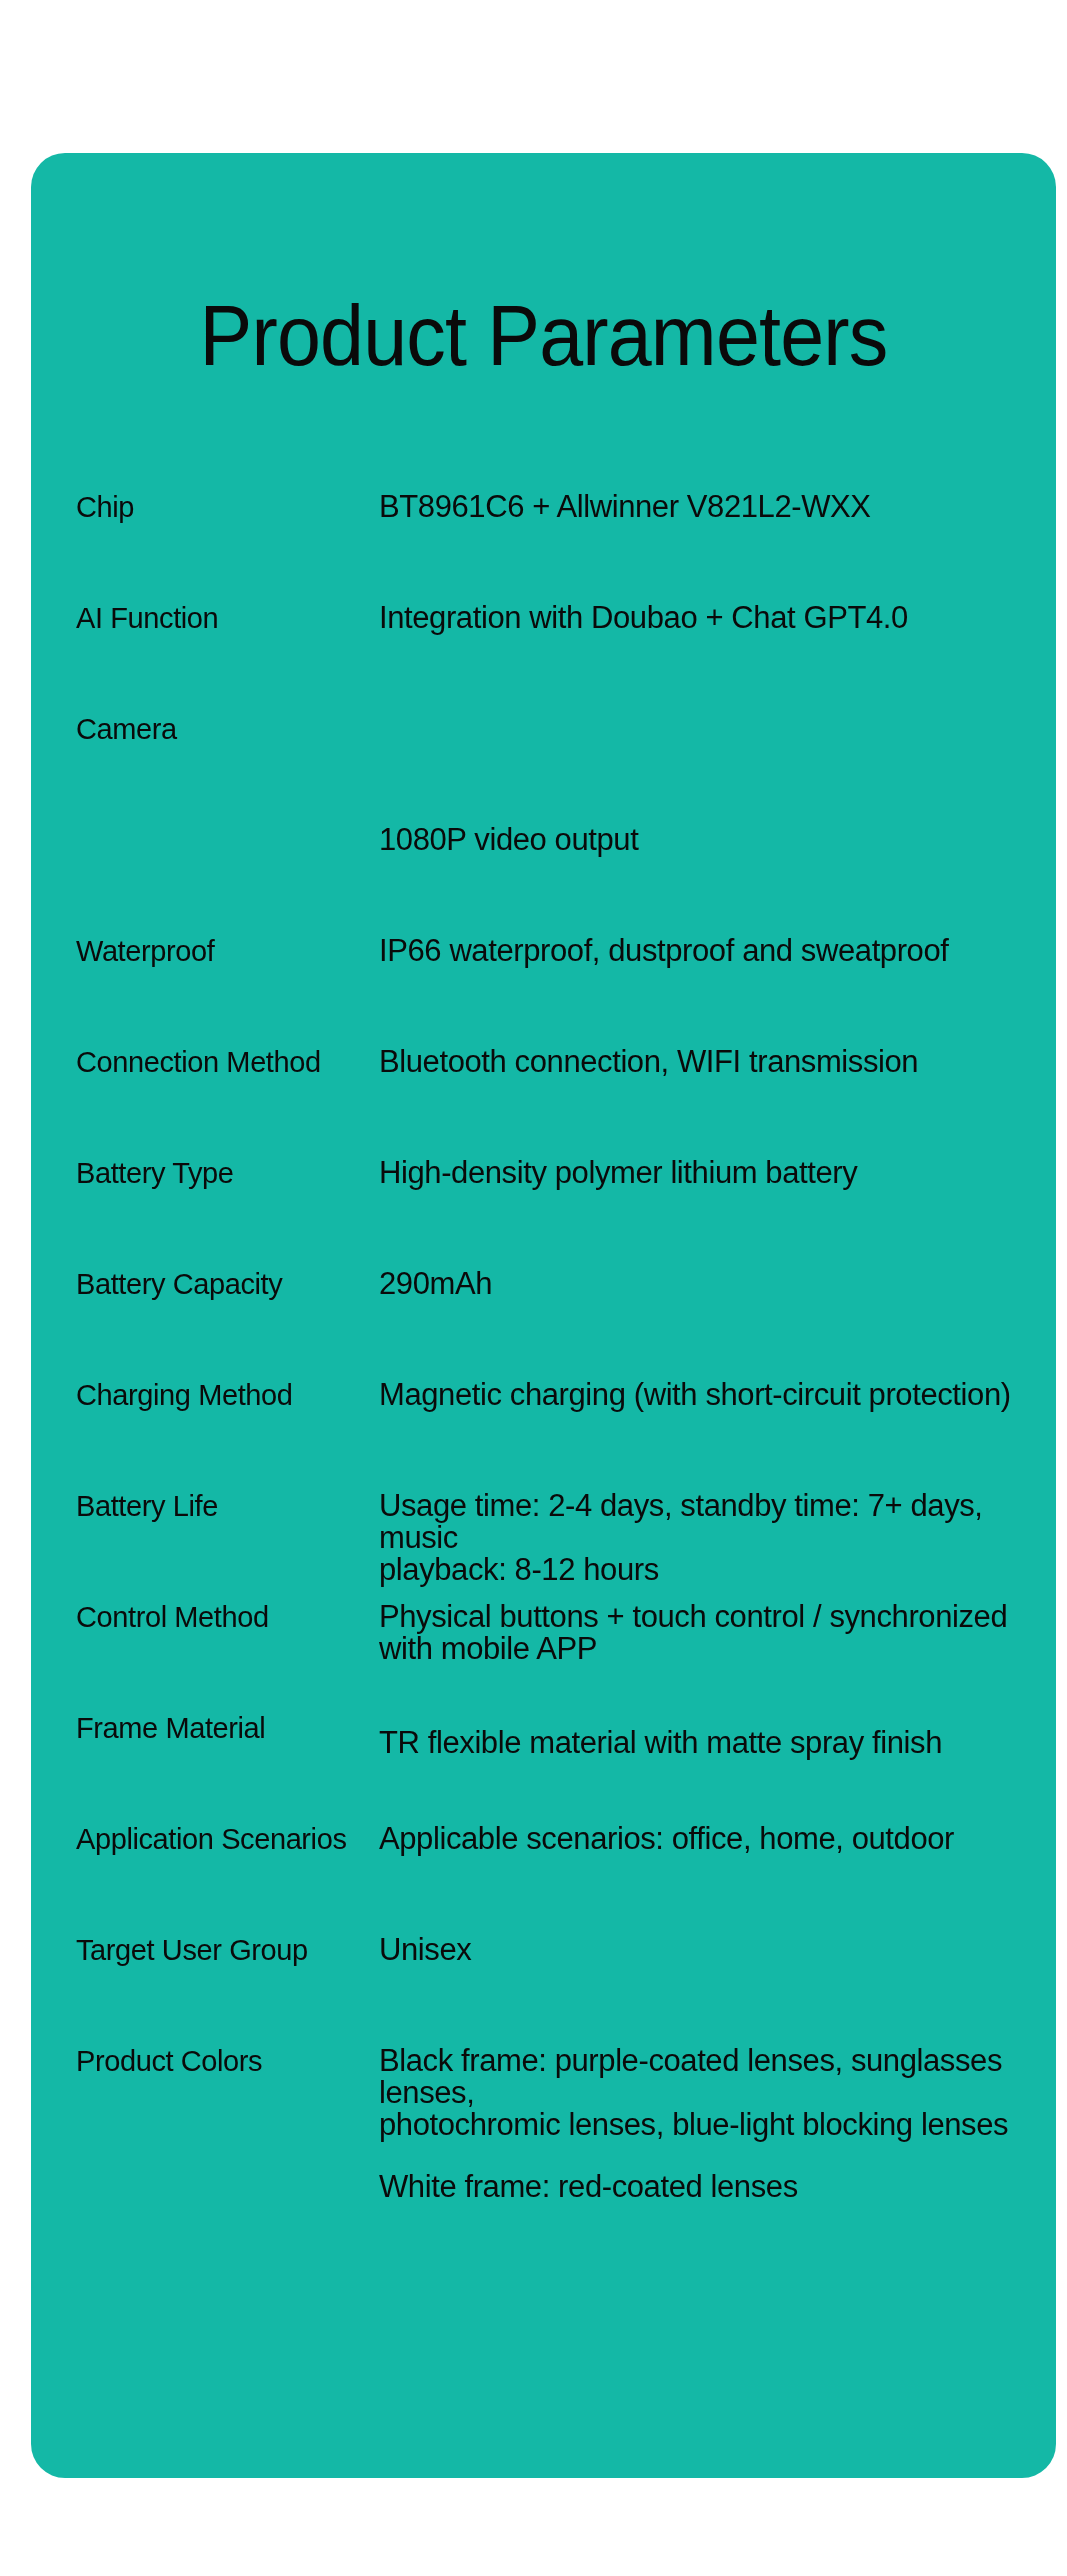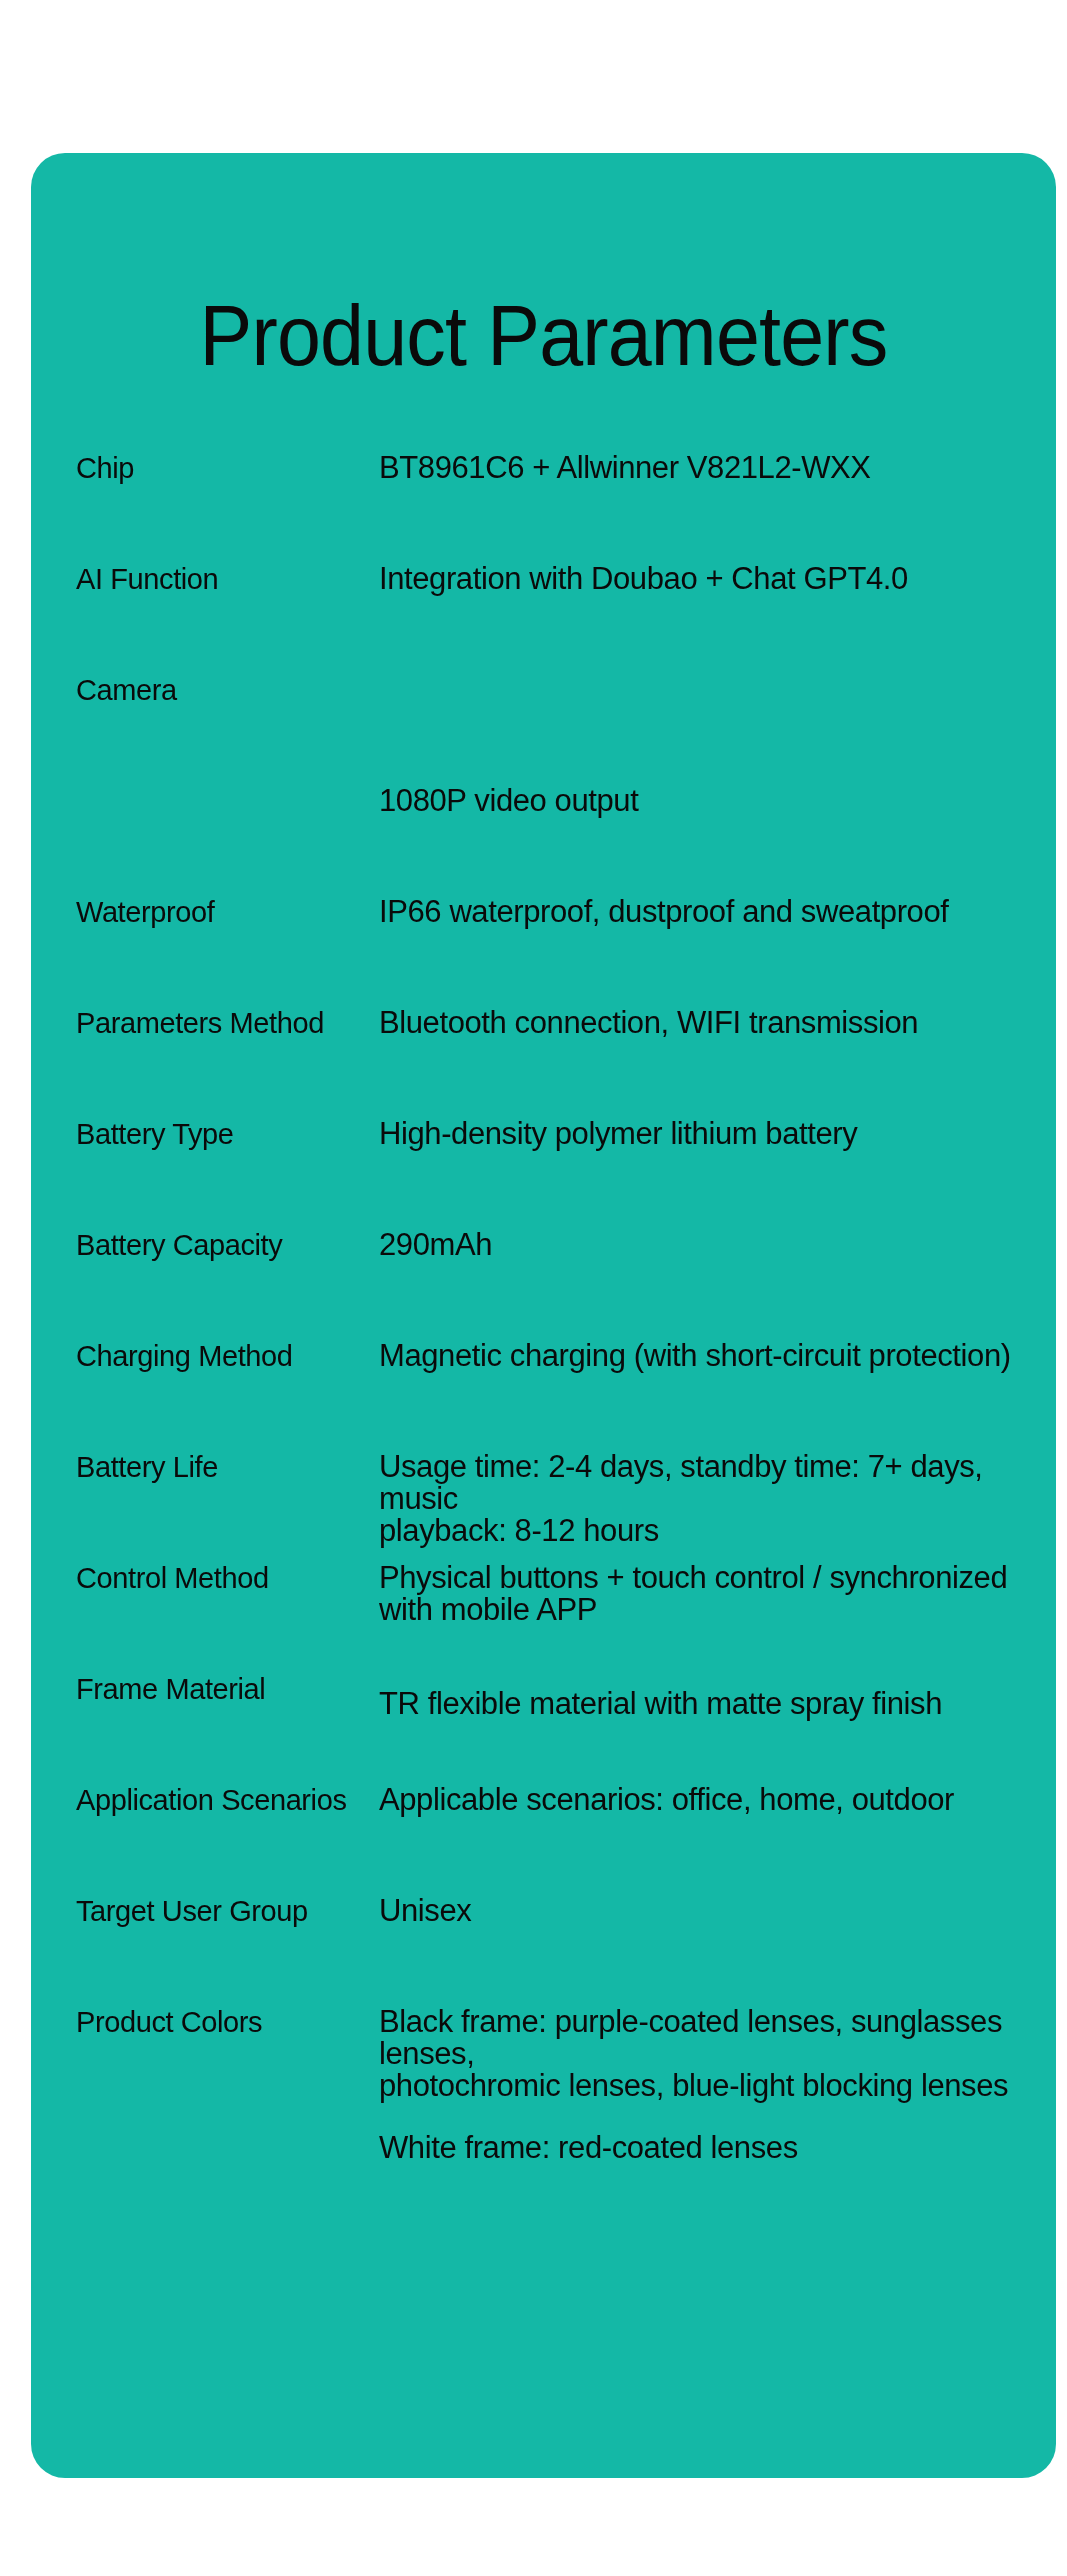"Chip" .rows { margin-top: 74px -> 113px }
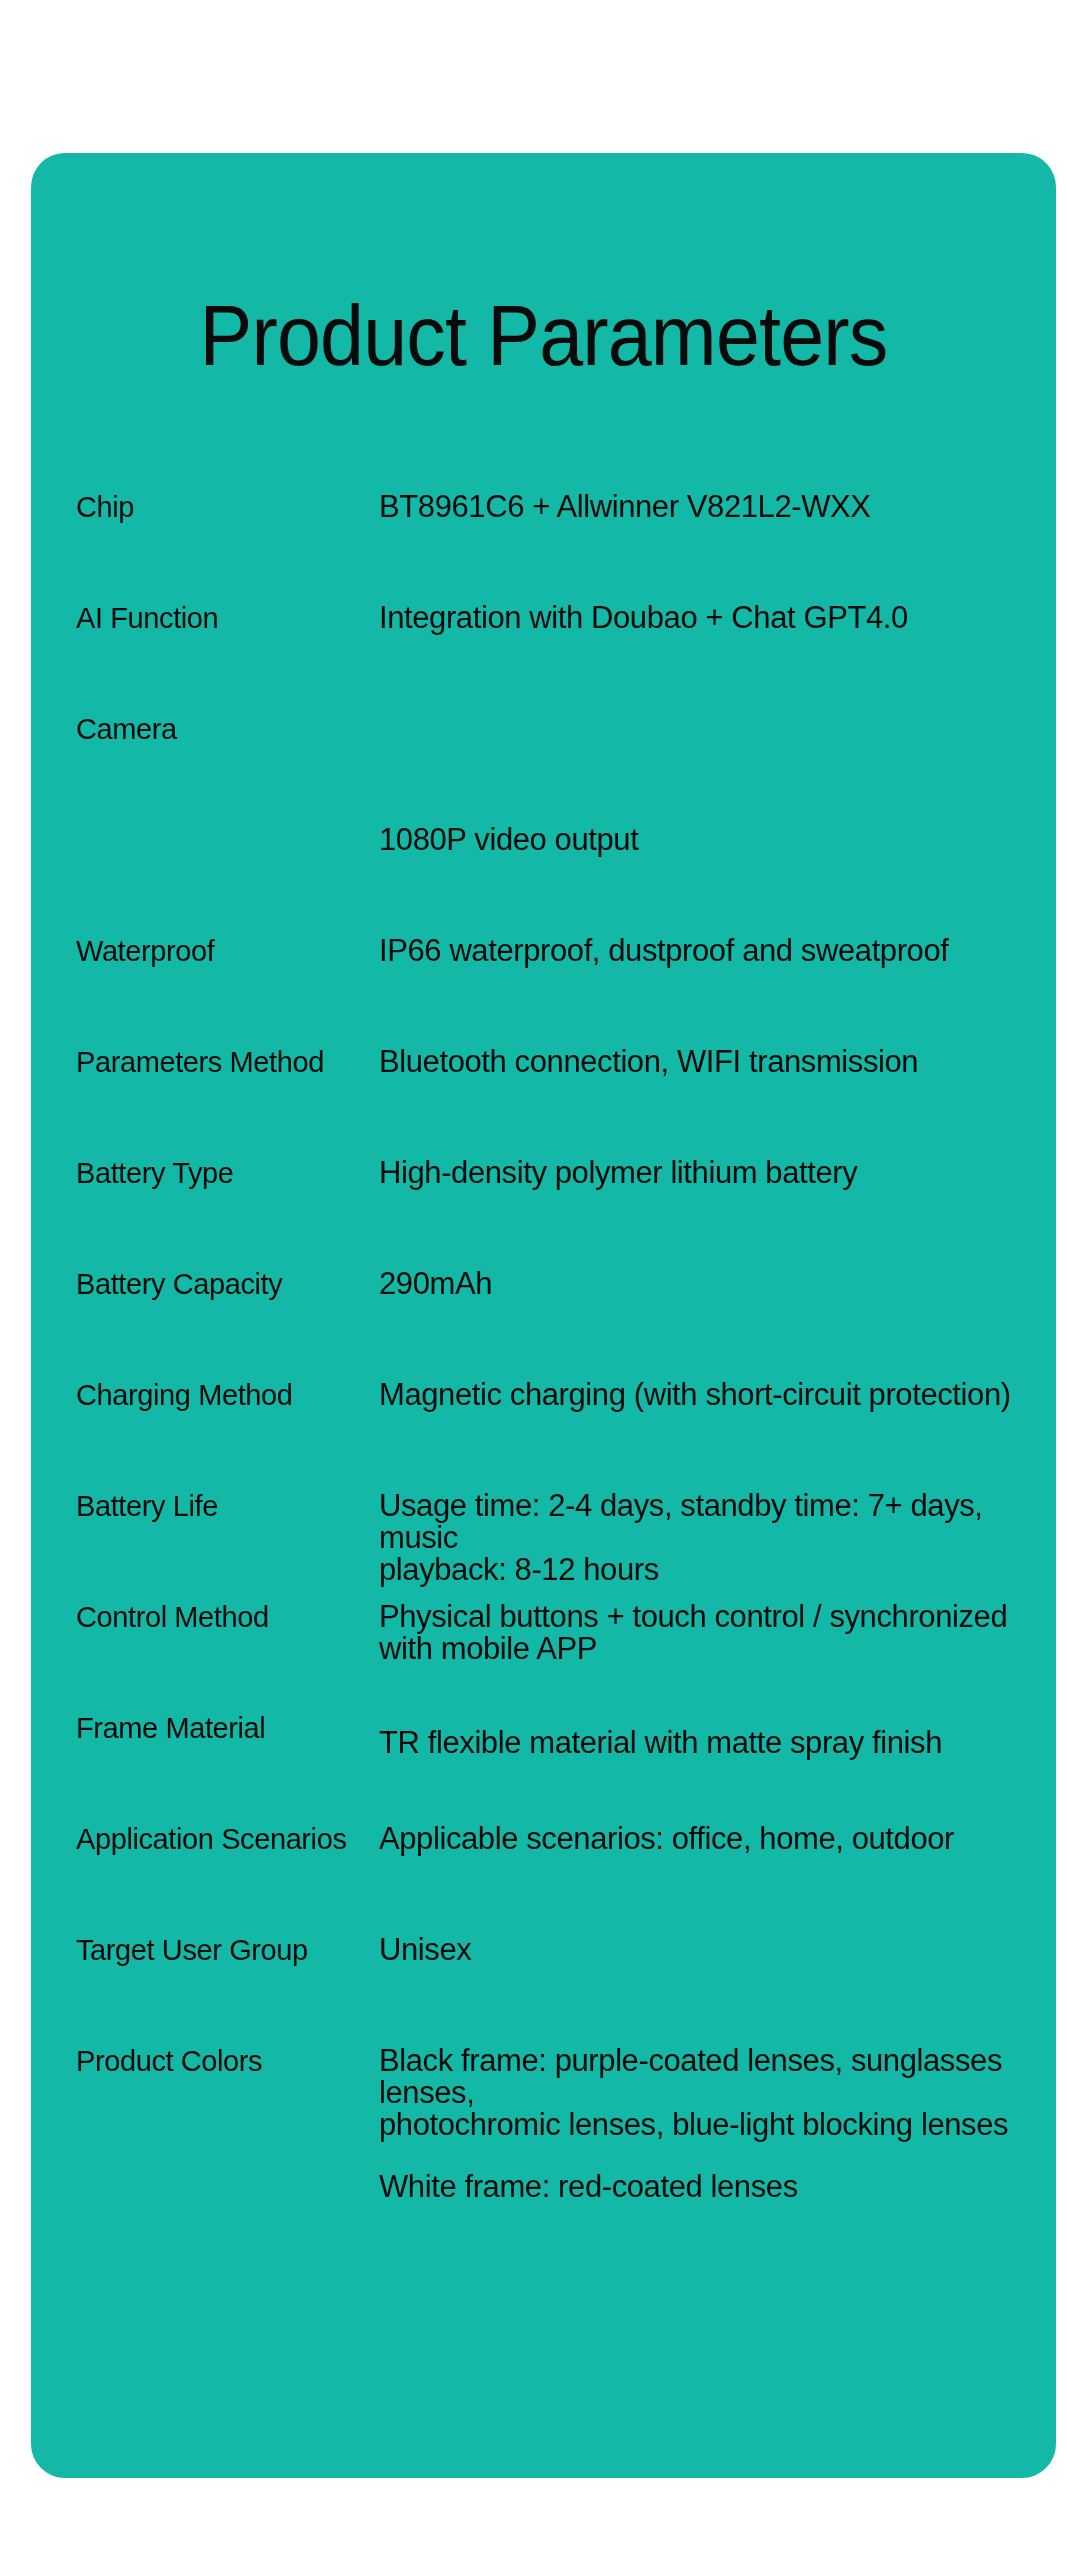"Parameters Method" div.label { text: Parameters -> Connection }
